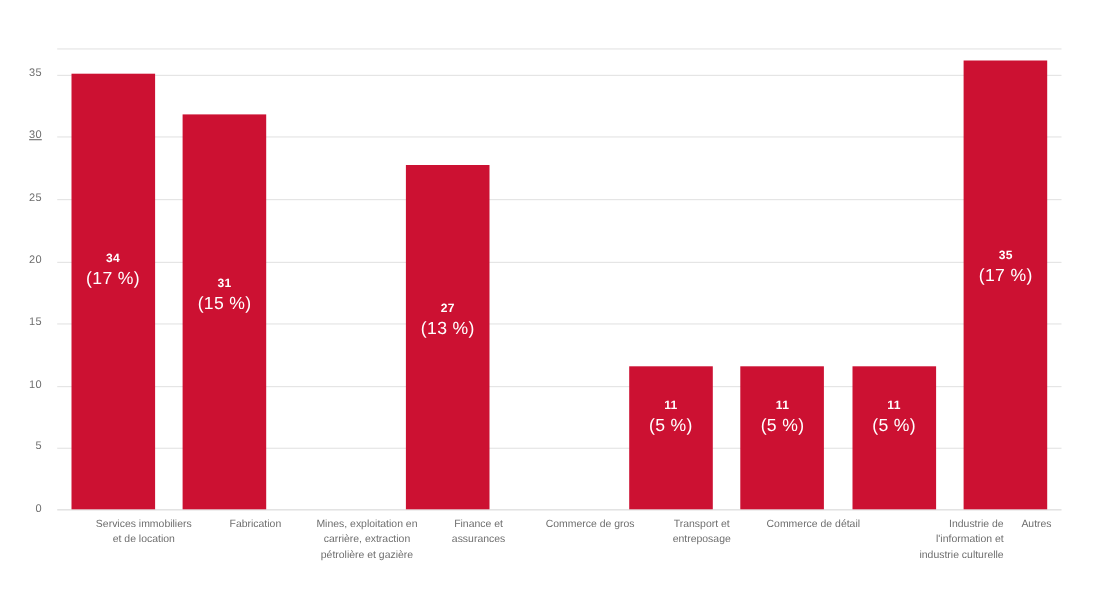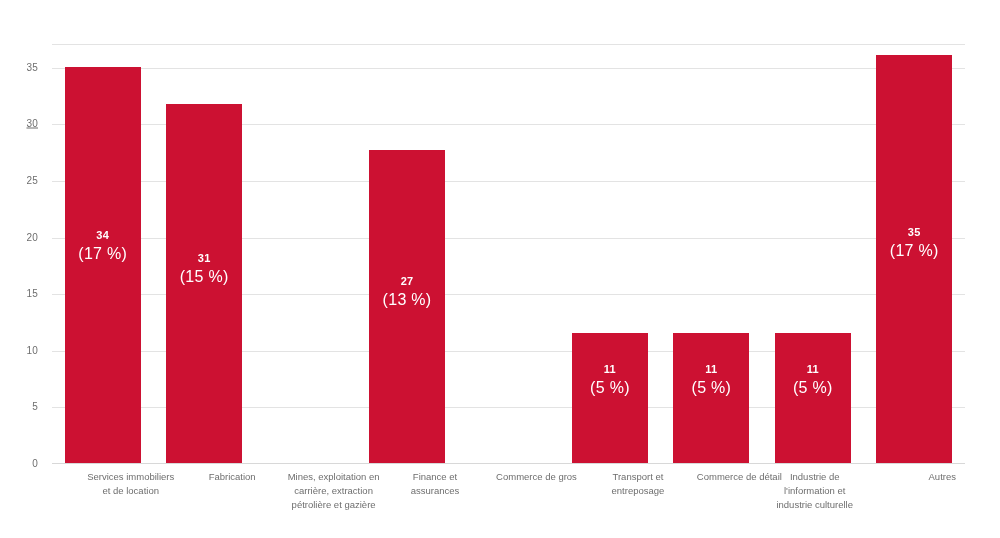"Industrie de" div.x-tick { left: 684px -> 731px; text-align: none -> right }
